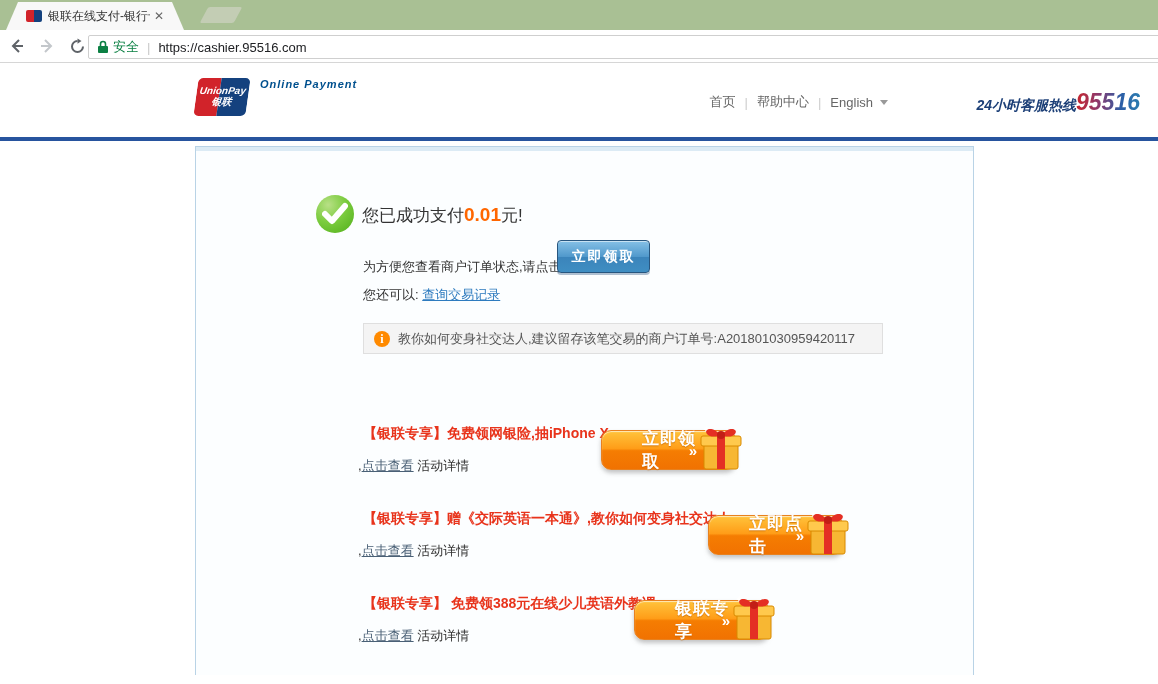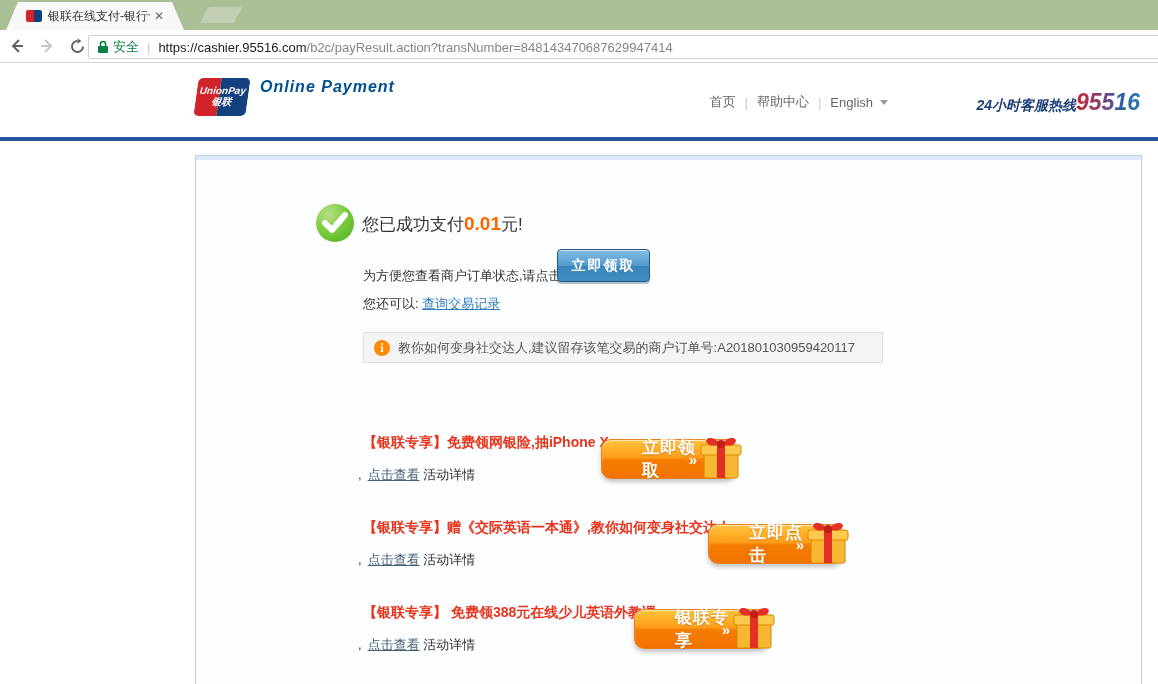"/b2c/payResult.action?transNumber=848143" span.url-path { html: <span>/b2c/payResult.action?transNumber=848143470687629947414</span> -> none }
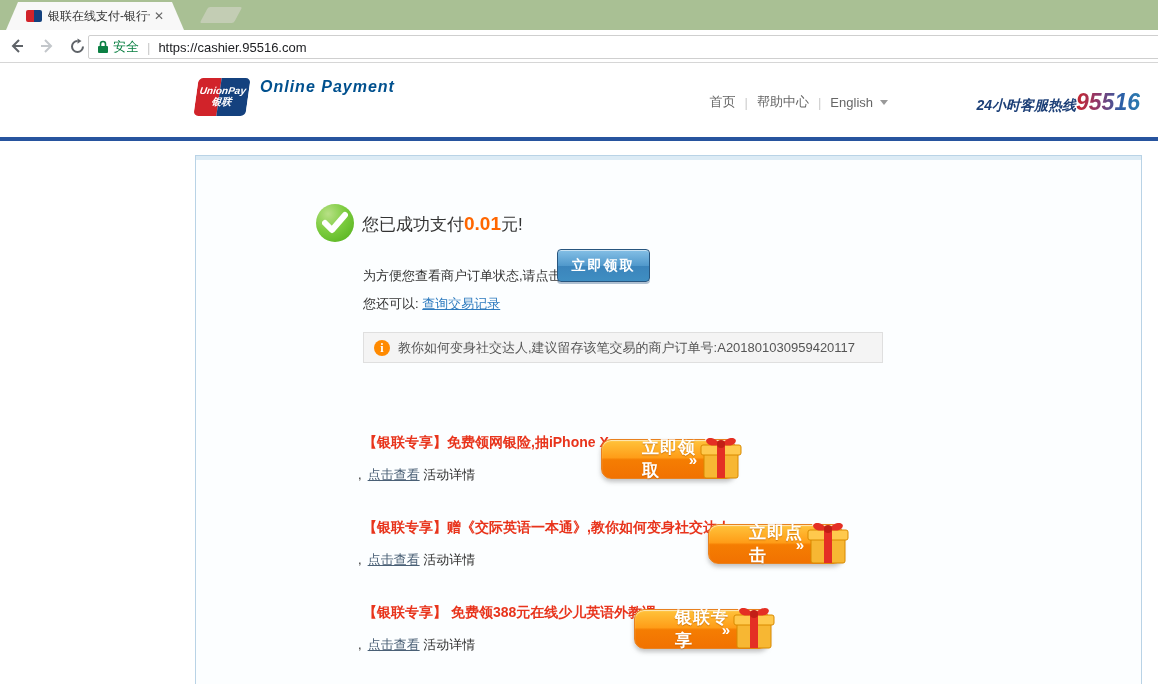"Online Payment" .logo-en { font-size: 16px -> 11px }
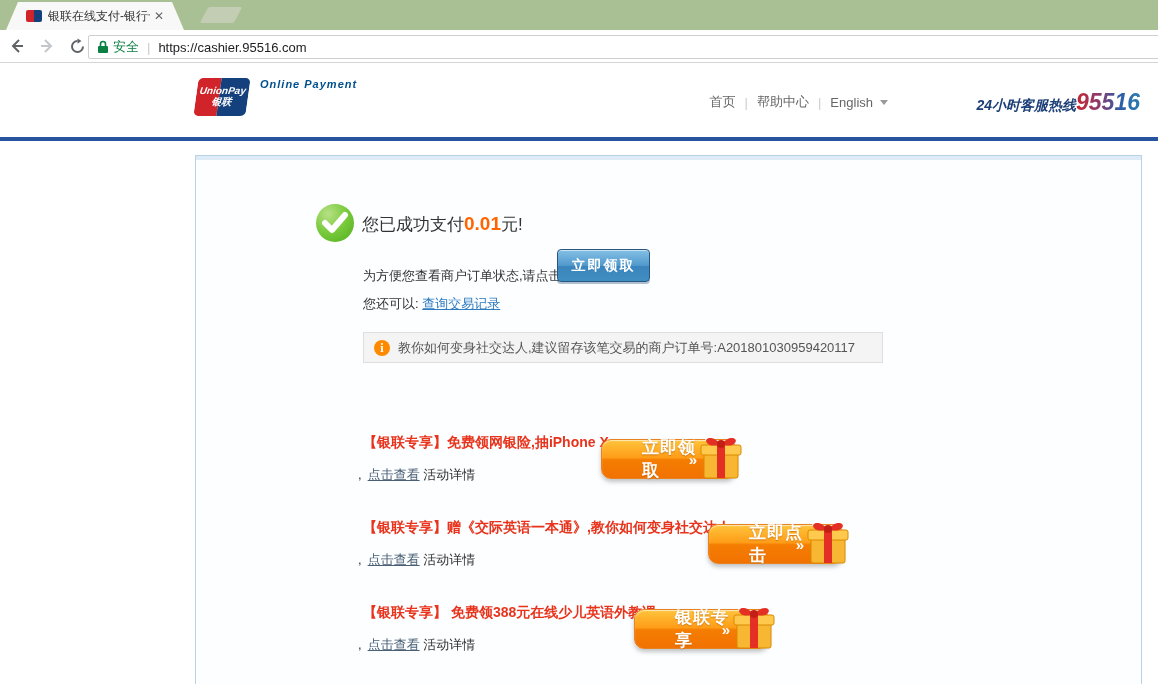"您已成功支付0.01元!" .panel { top: 155px -> 146px; width: 947px -> 779px }
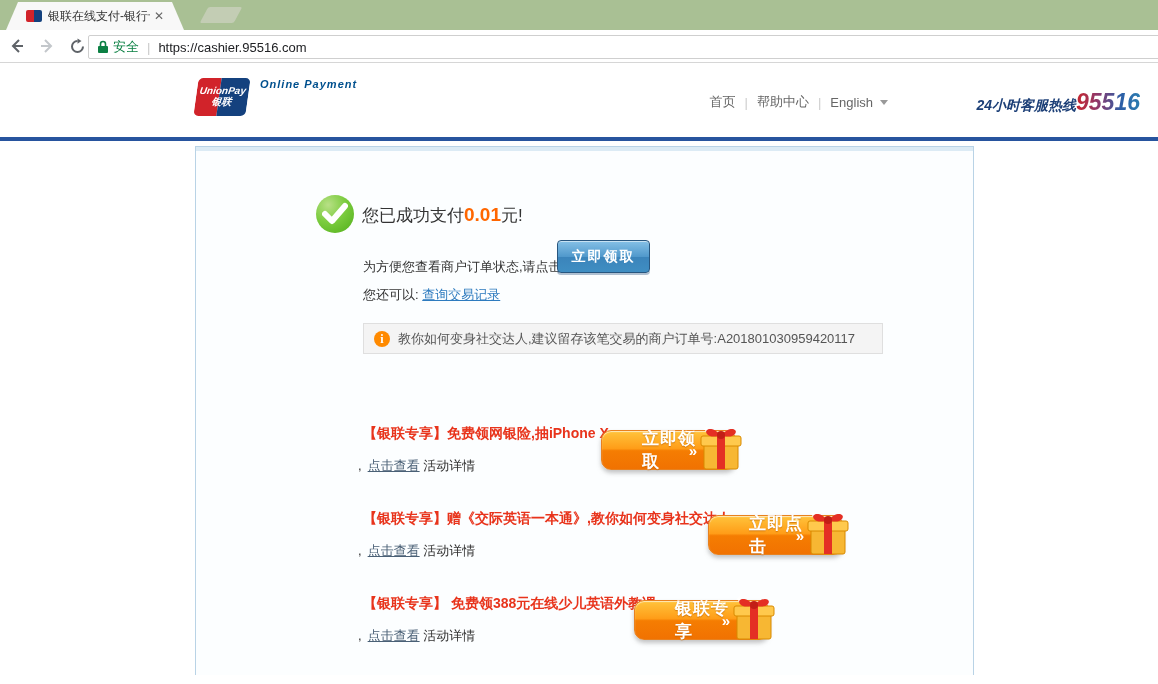"点击查看" .promo-view-link { margin-left: 6px -> none }
